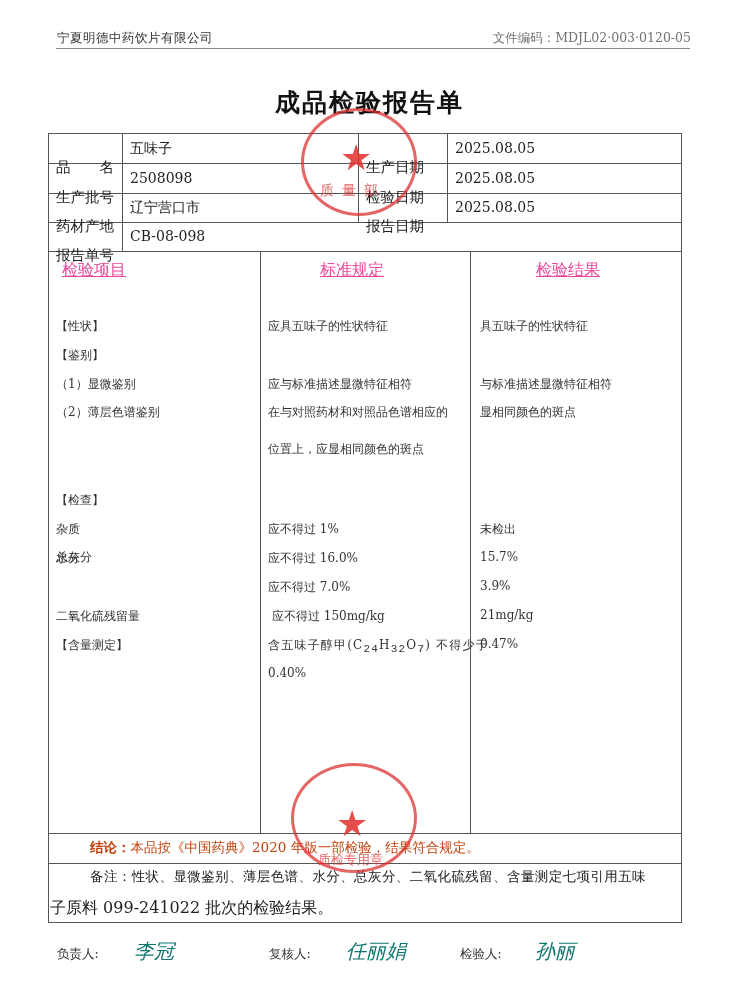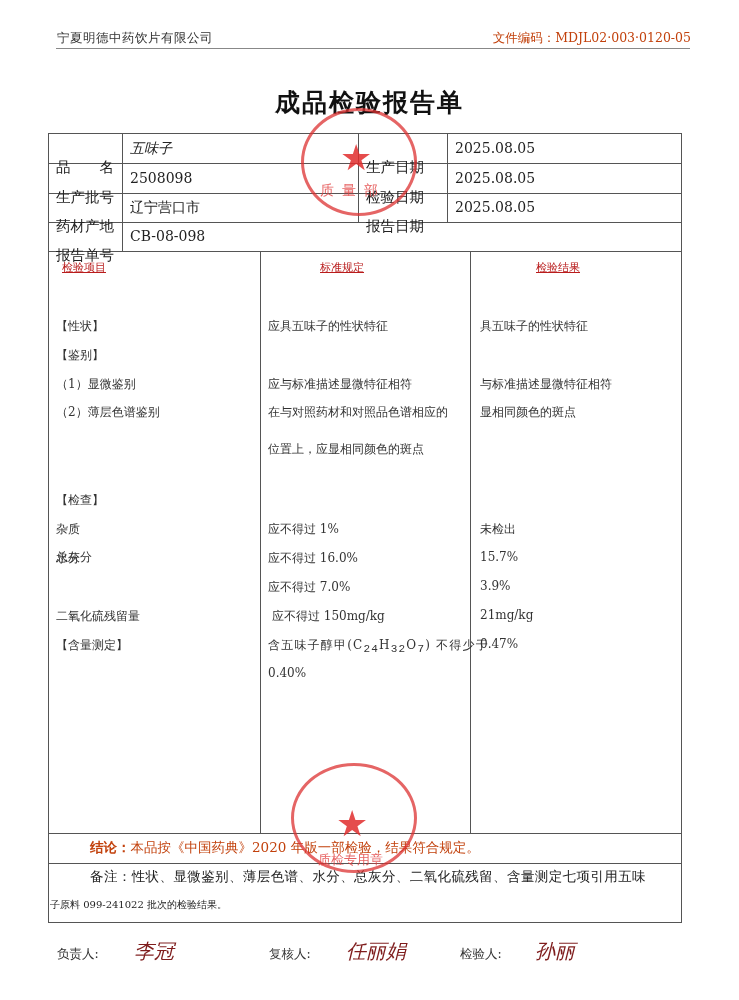"文件编码：MDJL02·003·0120-05" .hdr-right { color: #c2410c -> #737373 }
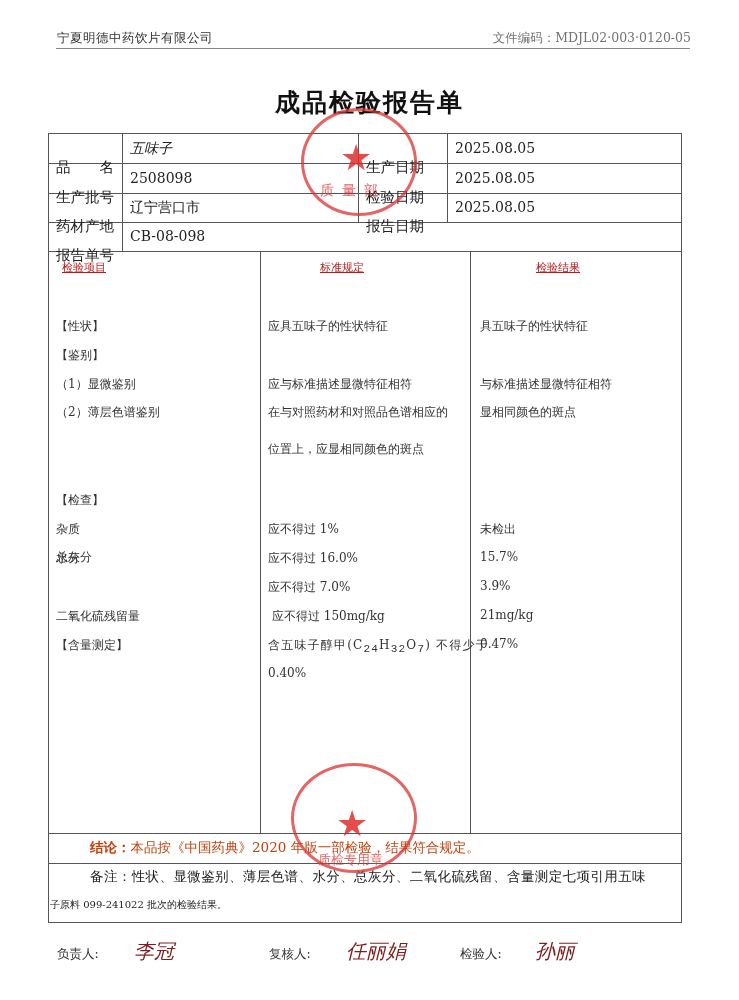"五味子" div.cell { font-style: italic -> none }
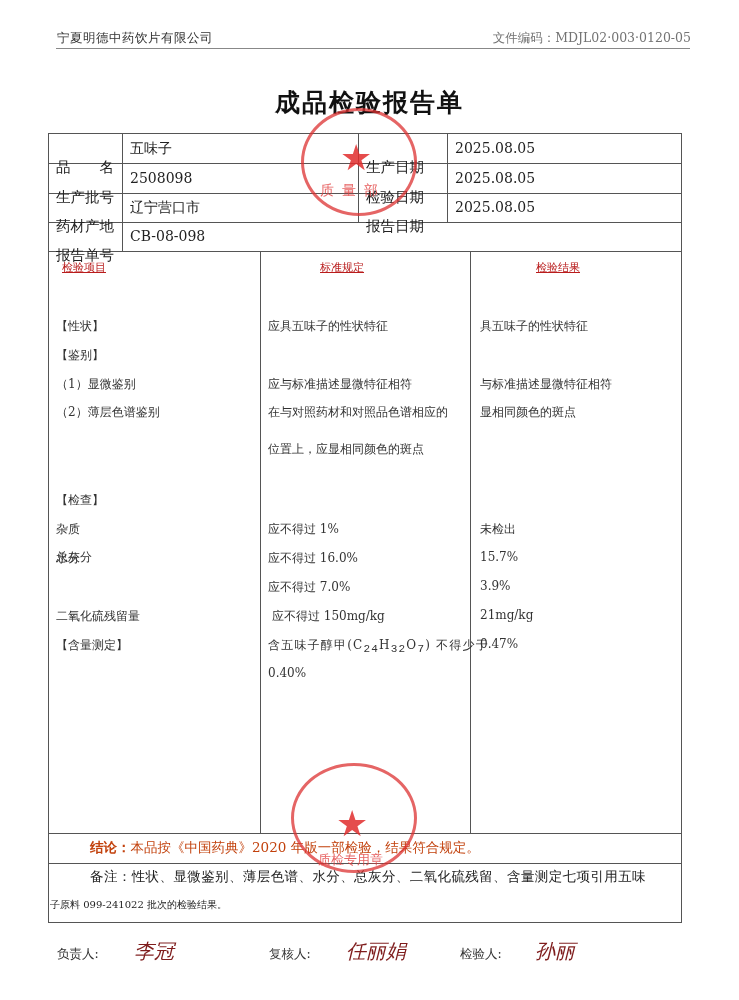"检验项目" .colhead { color: #b91c1c -> #ec4899; font-size: 11px -> 16px }
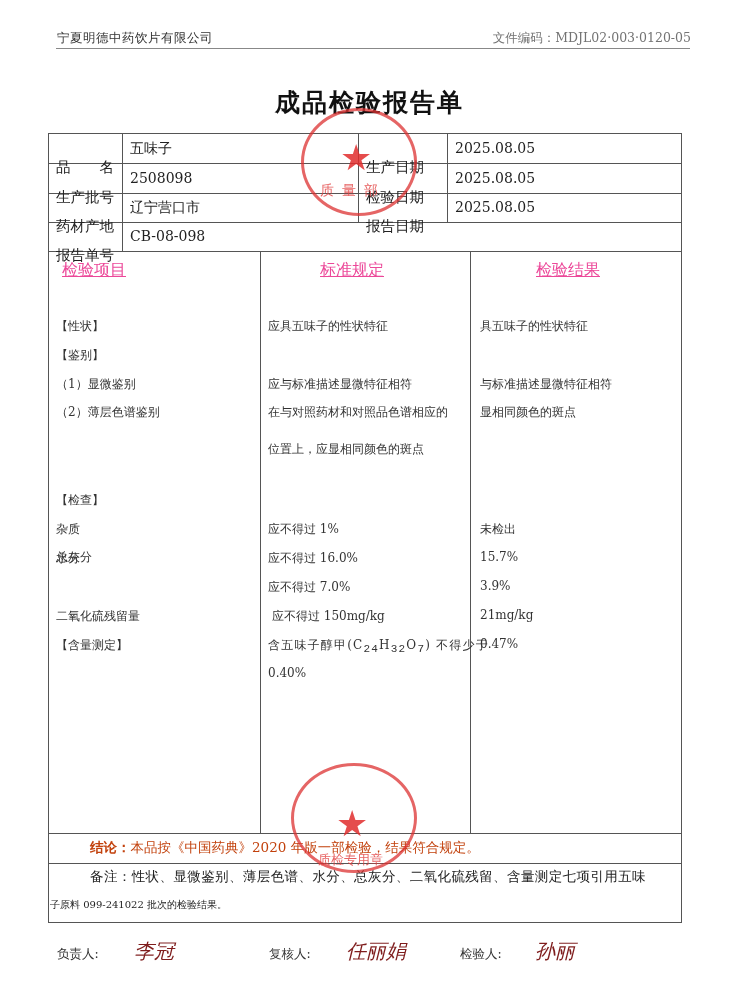"子原料 099-241022 批次的检验结果。" .remark2 { font-size: 10px -> 16px }
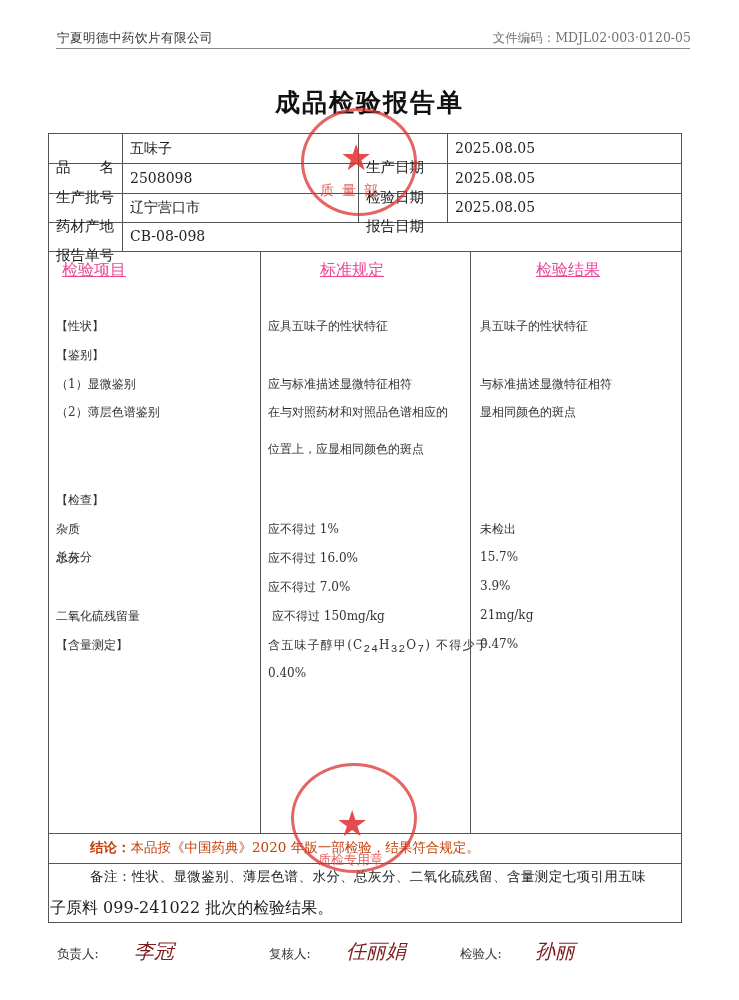"李冠" .sig { color: #7f1d1d -> #0f766e }
